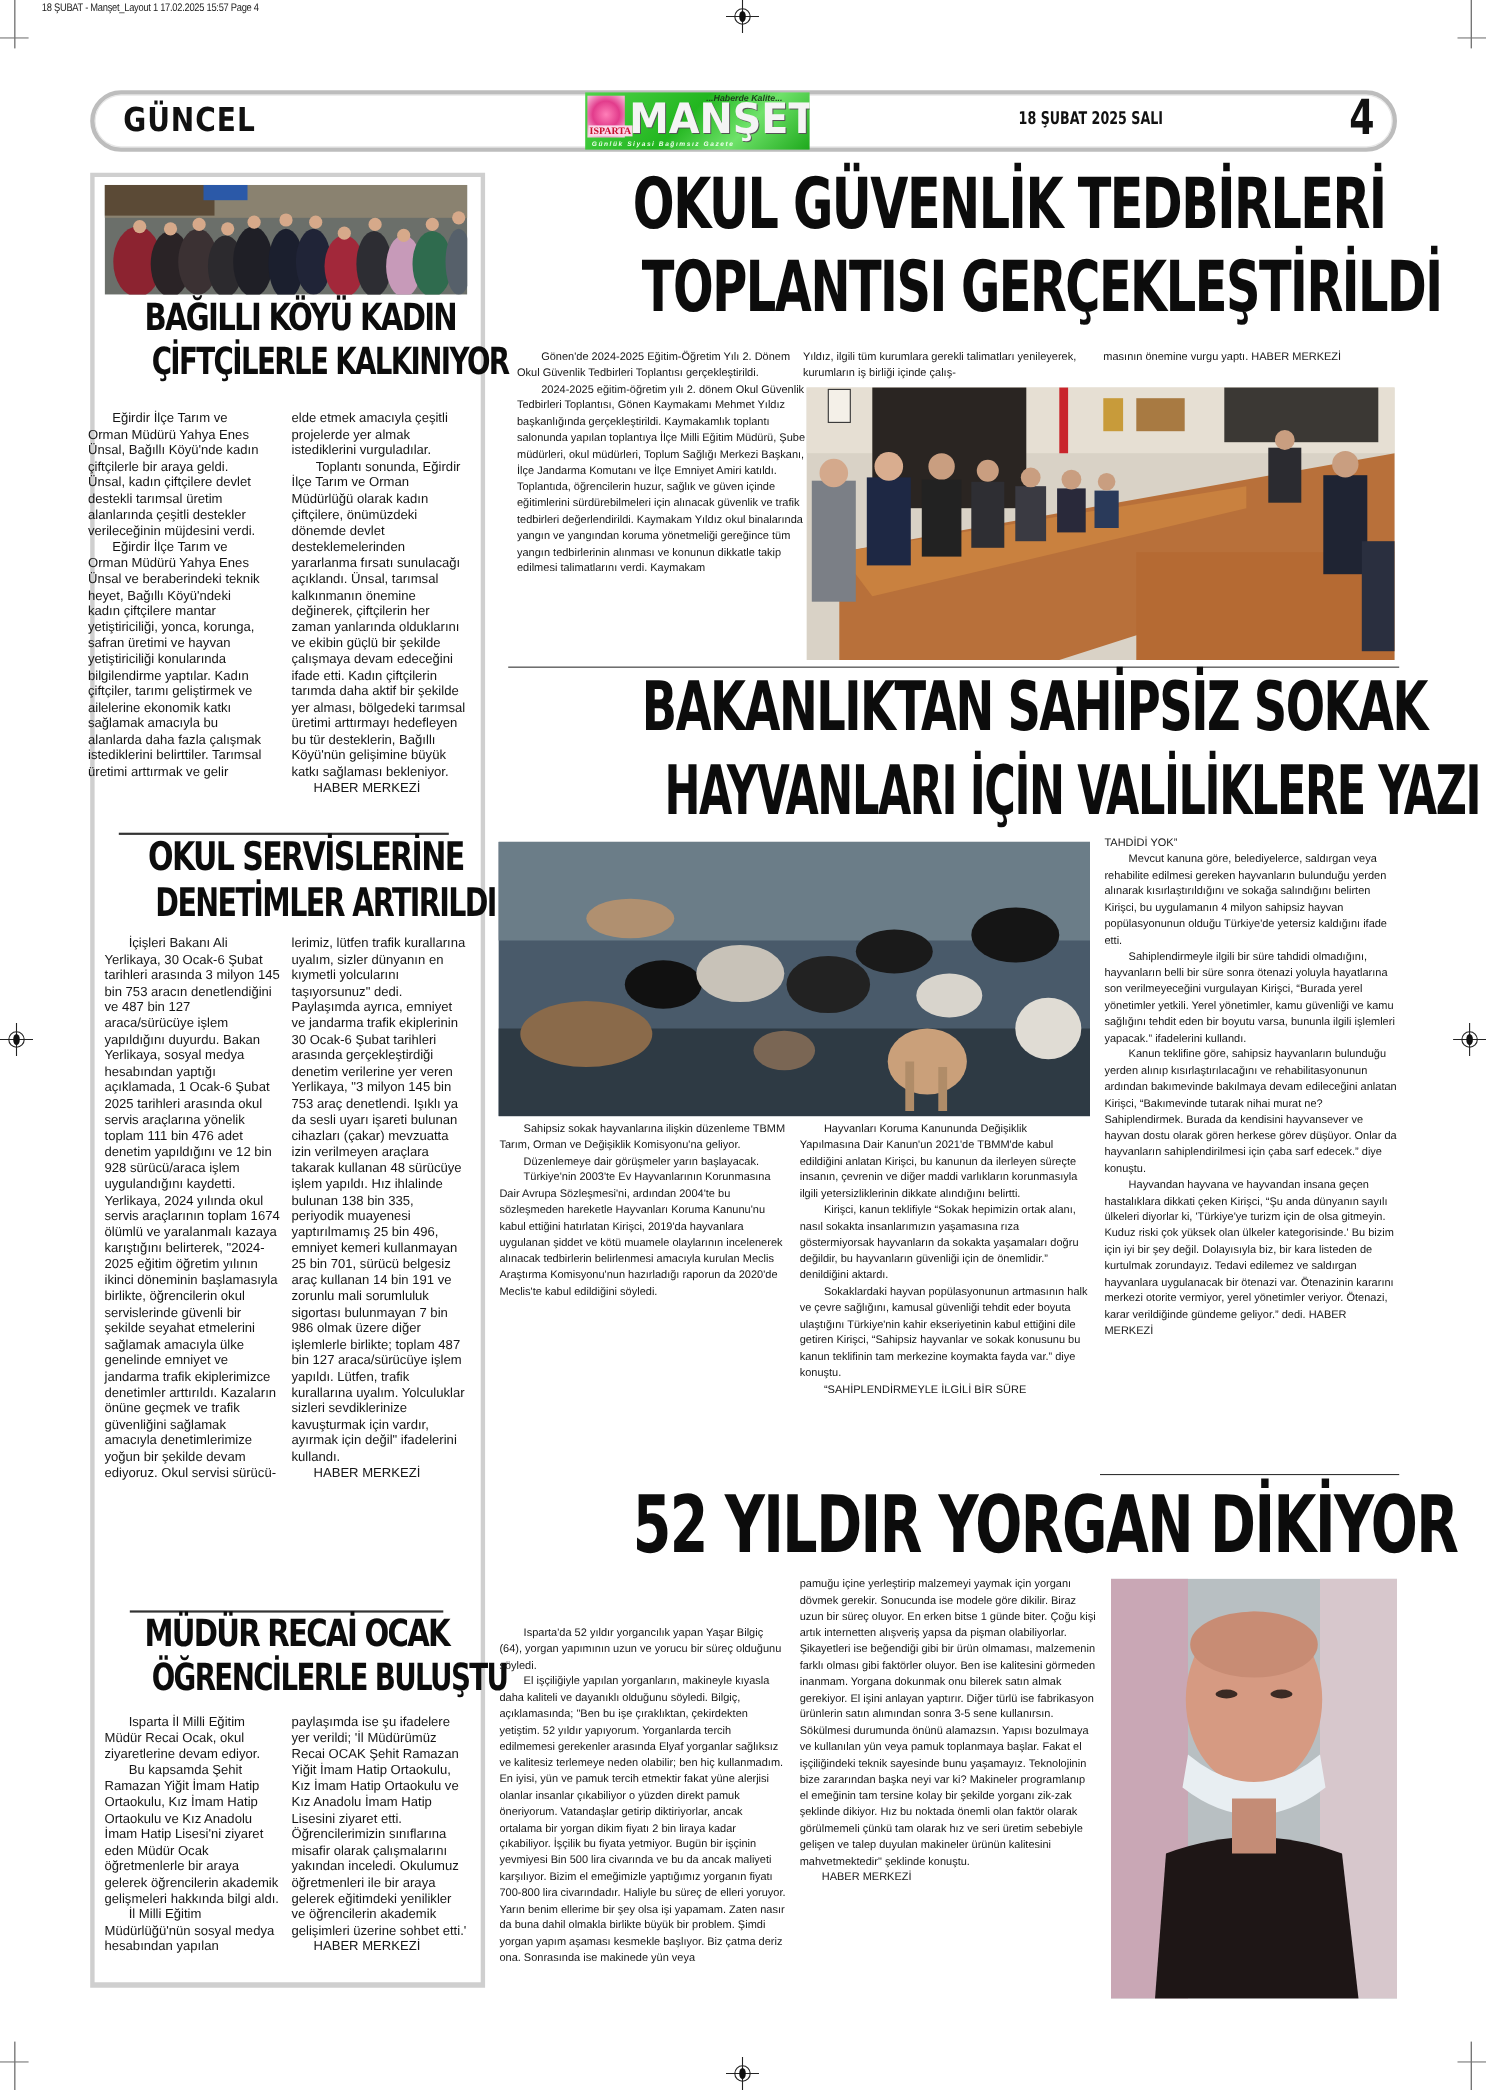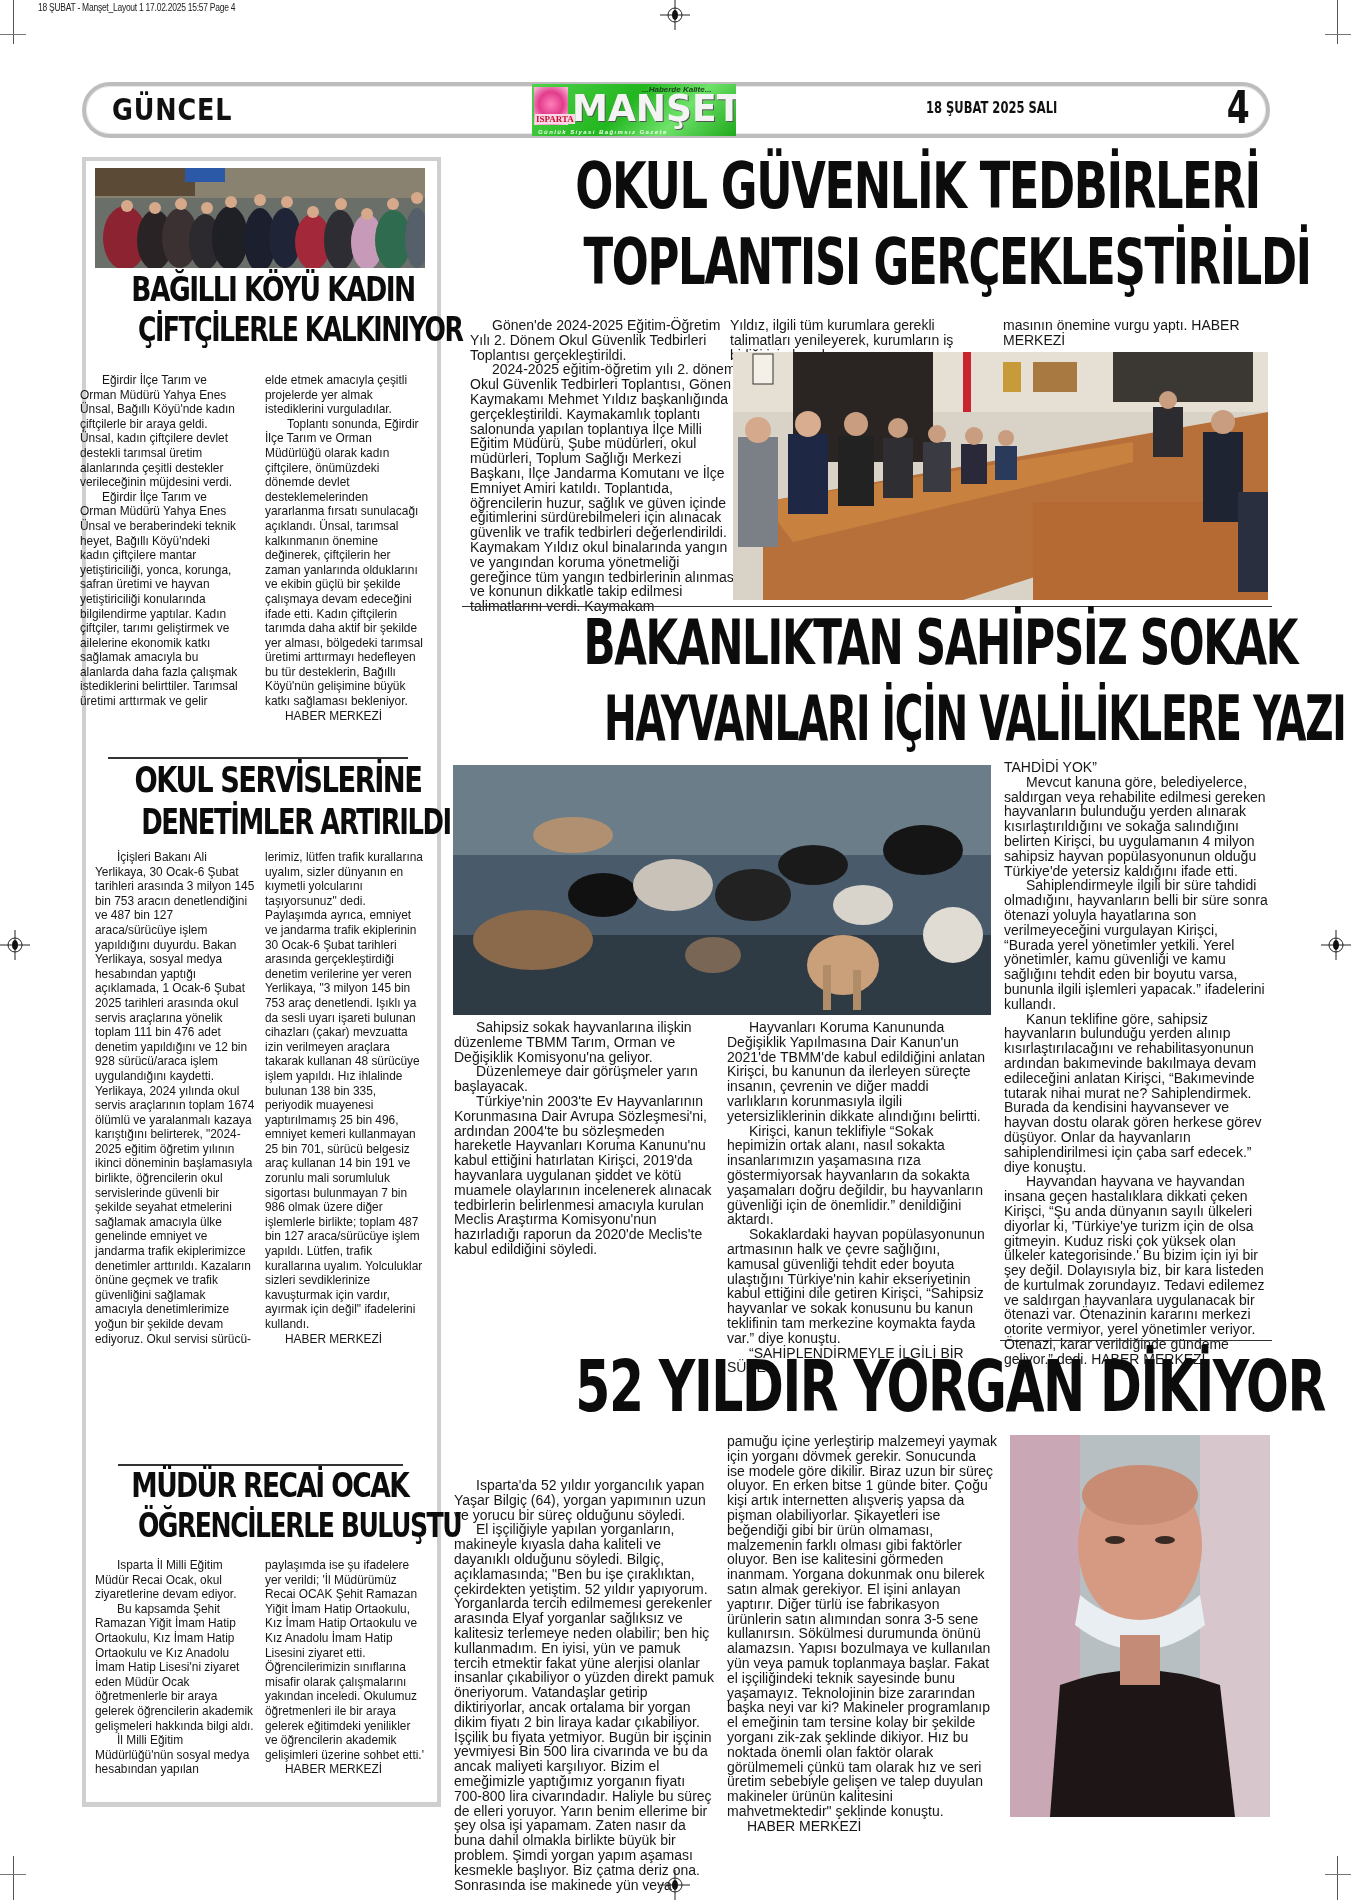"Gönen'de 2024-2025 Eğitim-Öğretim Yılı" .wide { font-size: 14px -> 10px }
